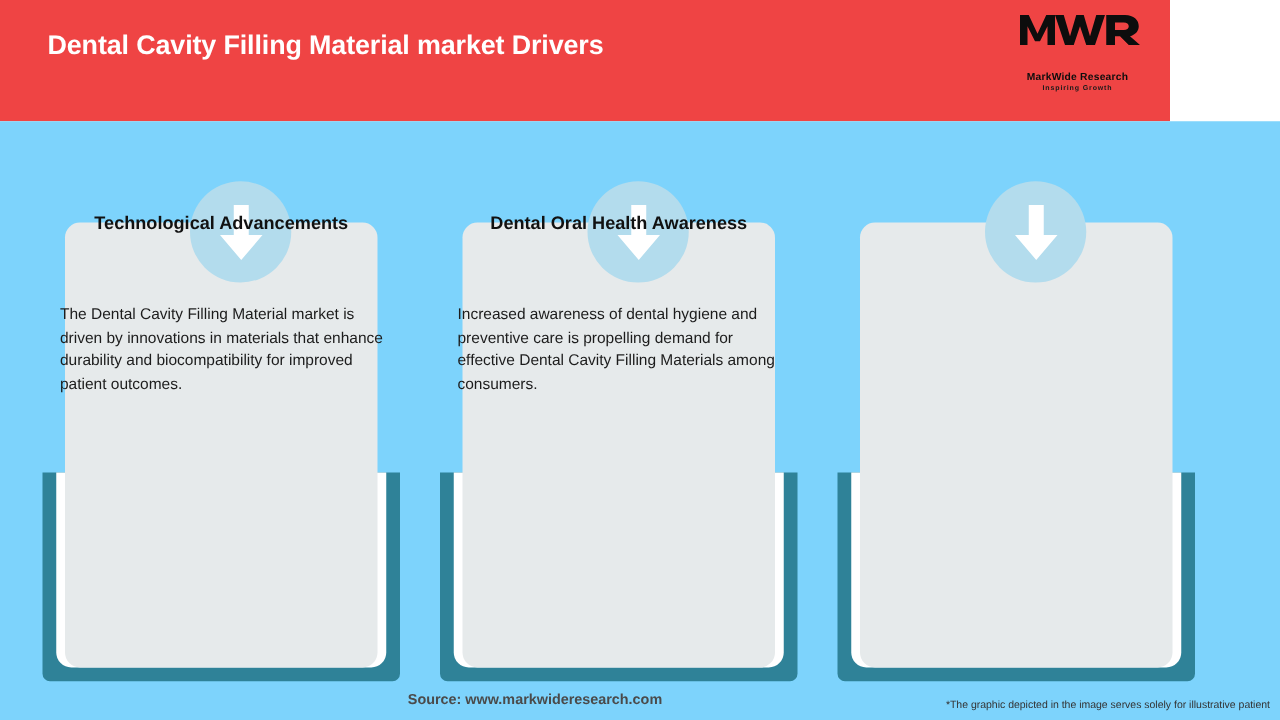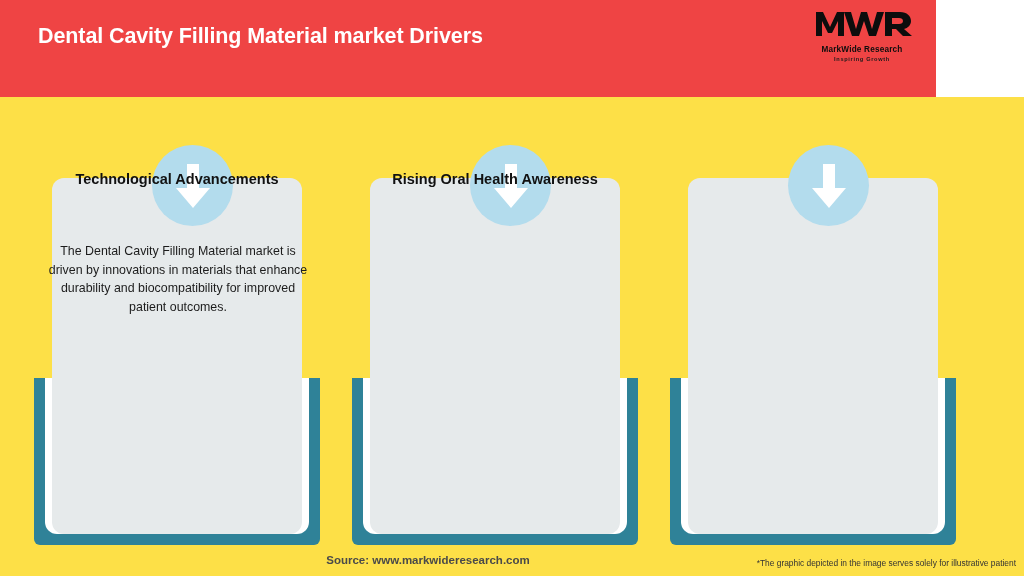"MarkWide Research" .logo-name { margin-top: 7px -> 19px }
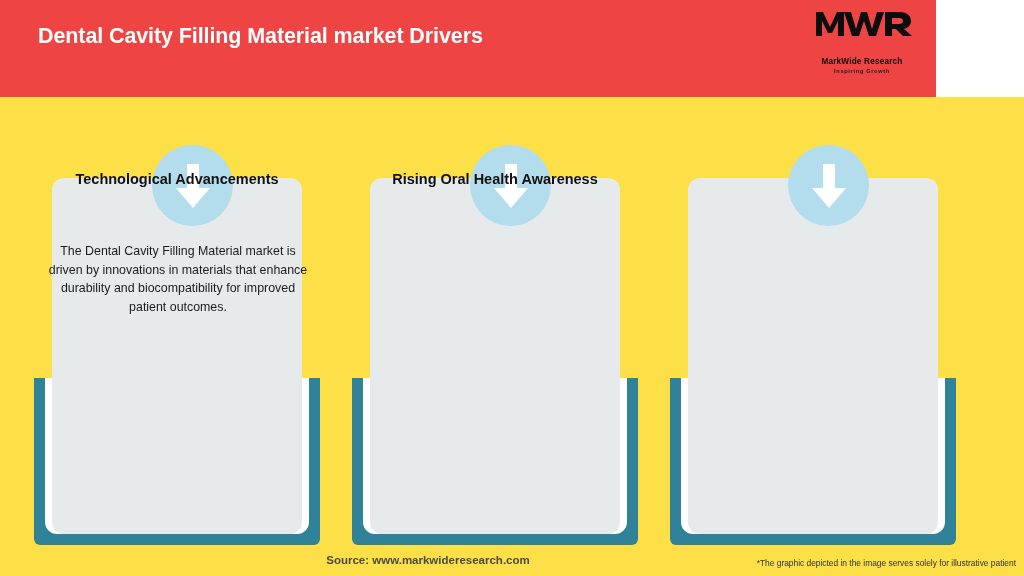"Technological Advancements" .stage { background: #fde047 -> #7dd3fc }
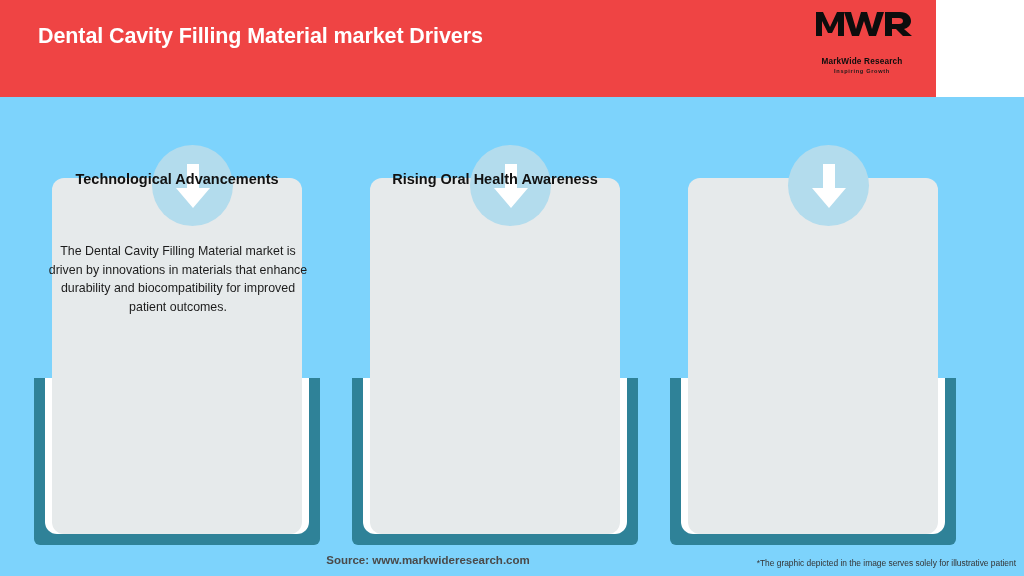"Rising Oral Health Awareness" div.card-title { text: Rising -> Dental }
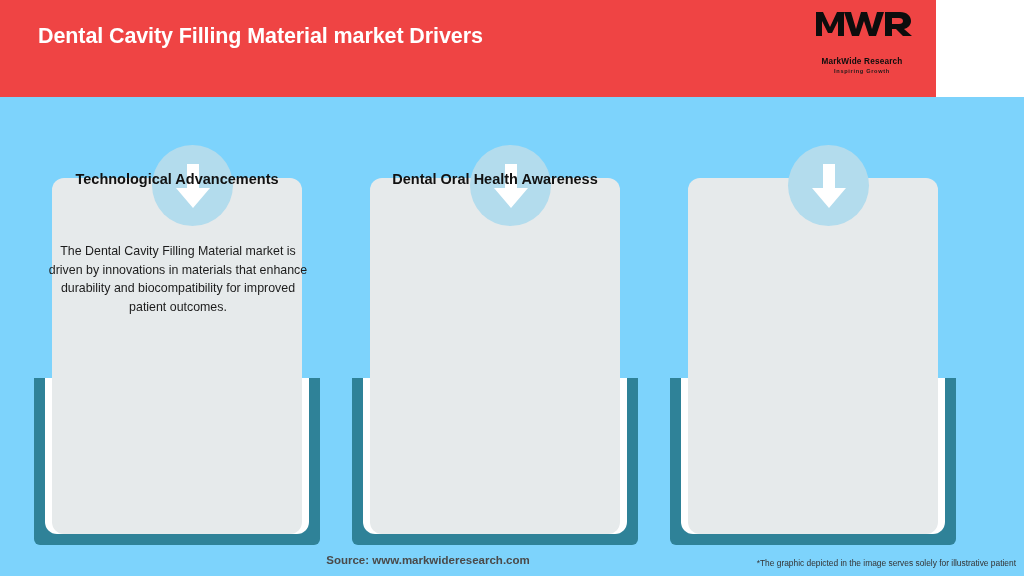"The Dental Cavity Filling Material" .card-body { text-align: center -> left }
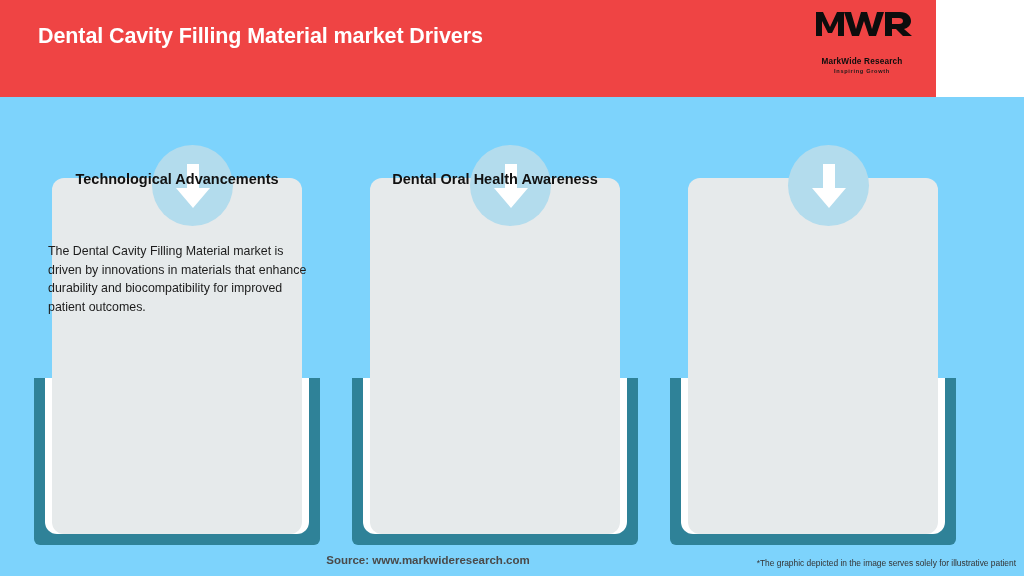"Increased awareness of dental hygiene" div.card-body { html: none -> <div>Increased awareness of dental hygiene and preventive care is propelling demand for effective Dental Cavity Filling Materials among consumers.</div> }
